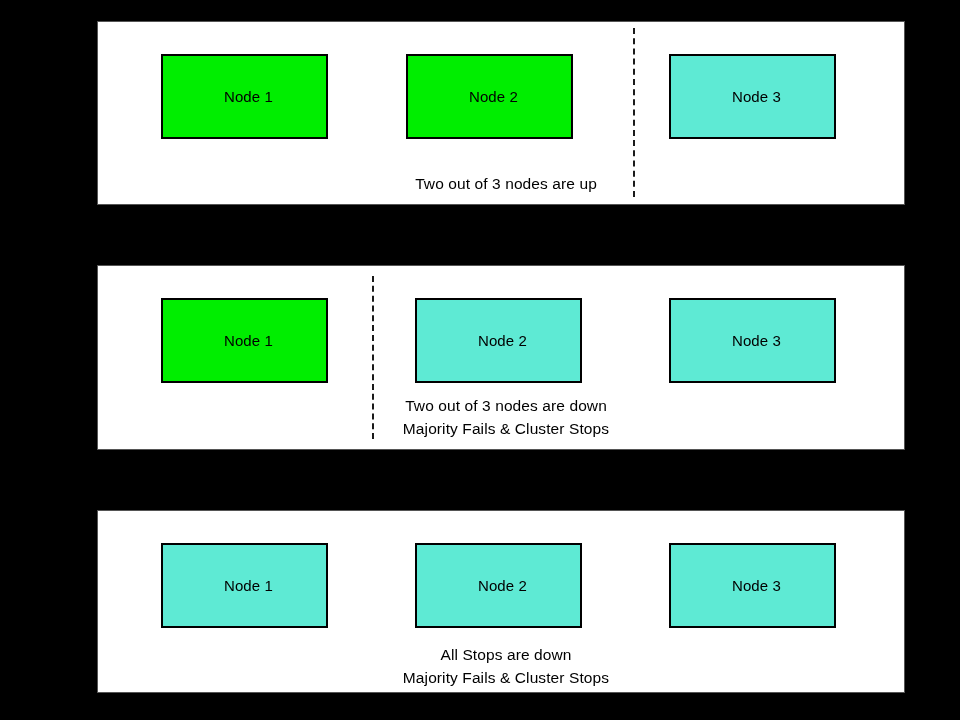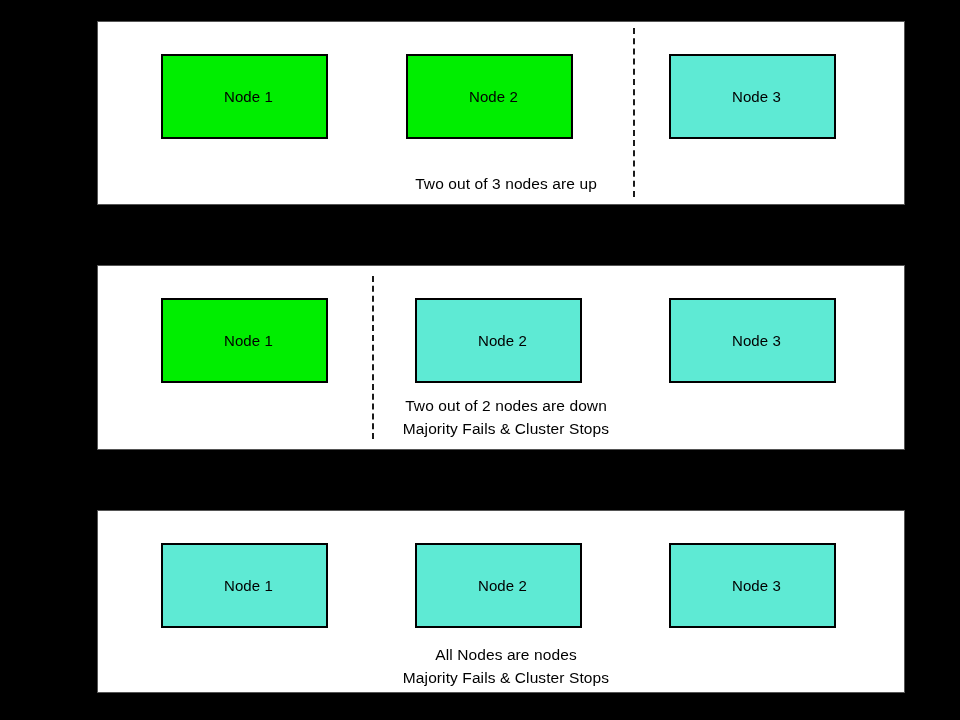"Two out of 2 nodes" span.line { text: 2 -> 3 }
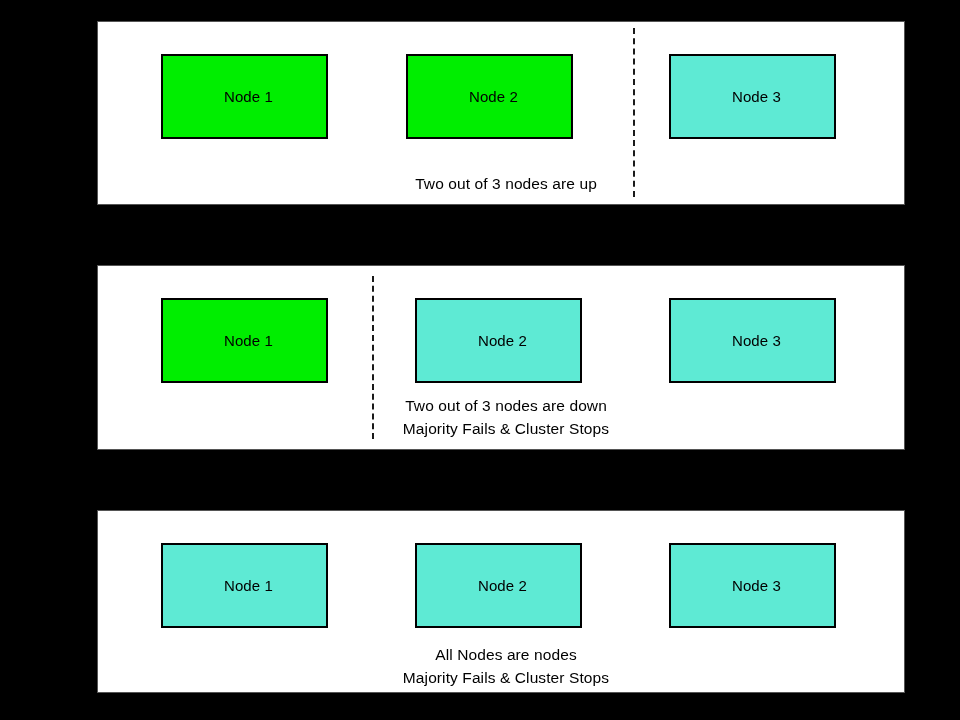"All Nodes are nodes" span.line { text: Nodes are nodes -> Stops are down }
